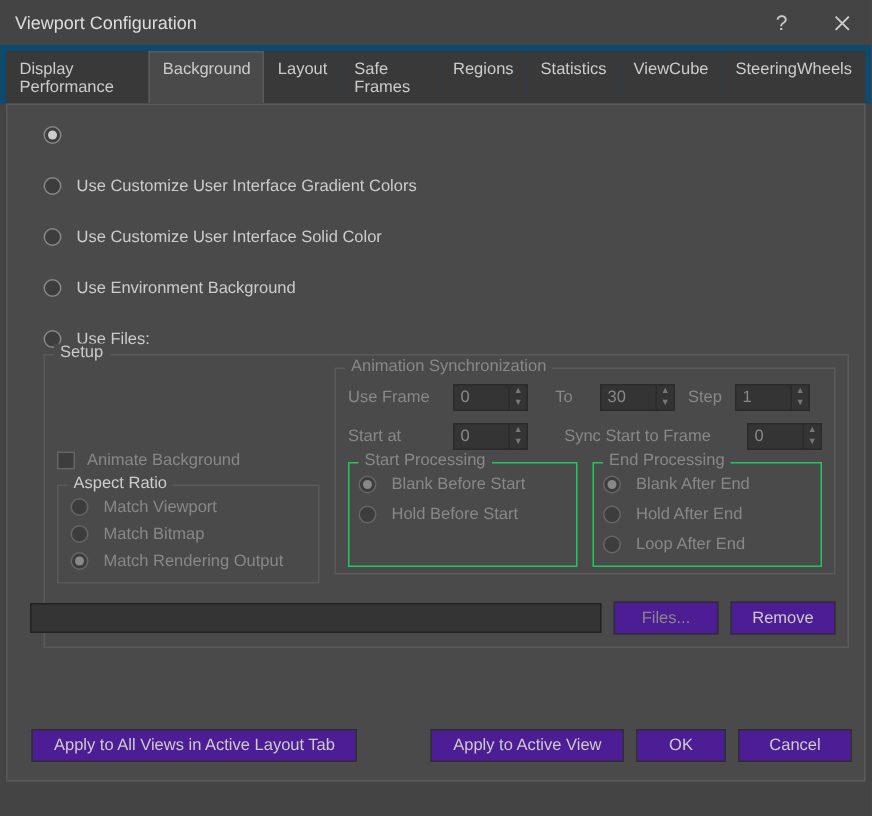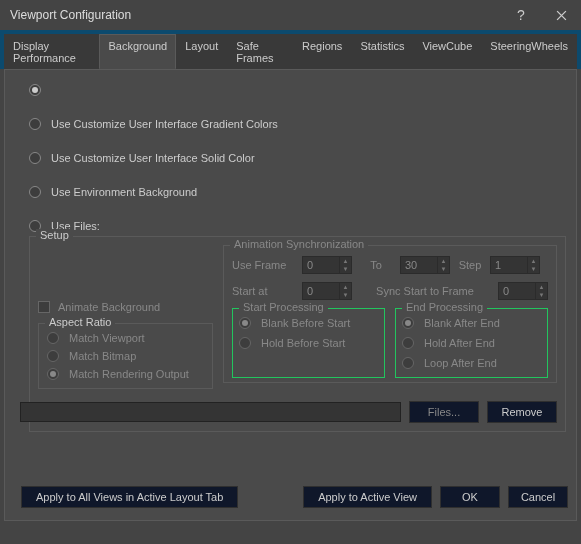"Files..." .btn { background: #0f172a -> #4c1d95 }
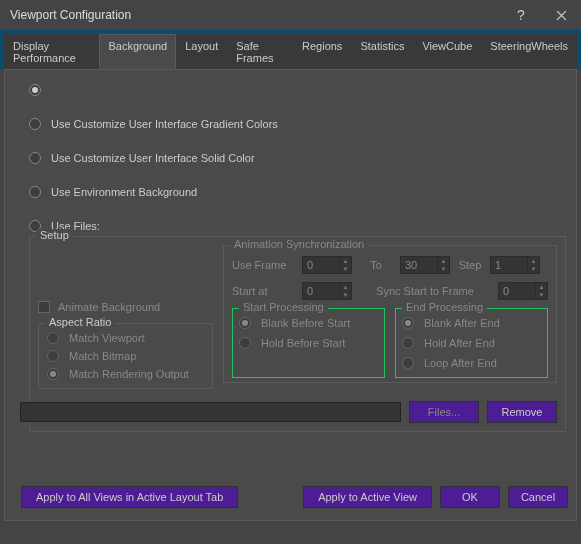"Cancel" div.btn { width: 60px -> 76px }
